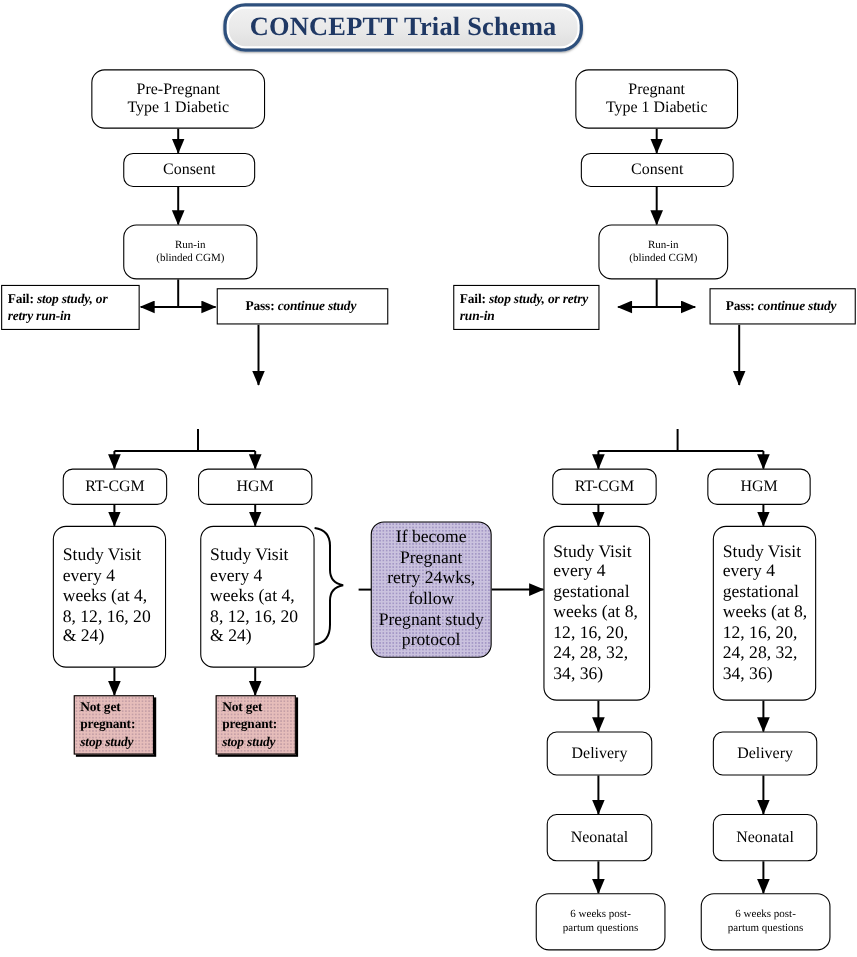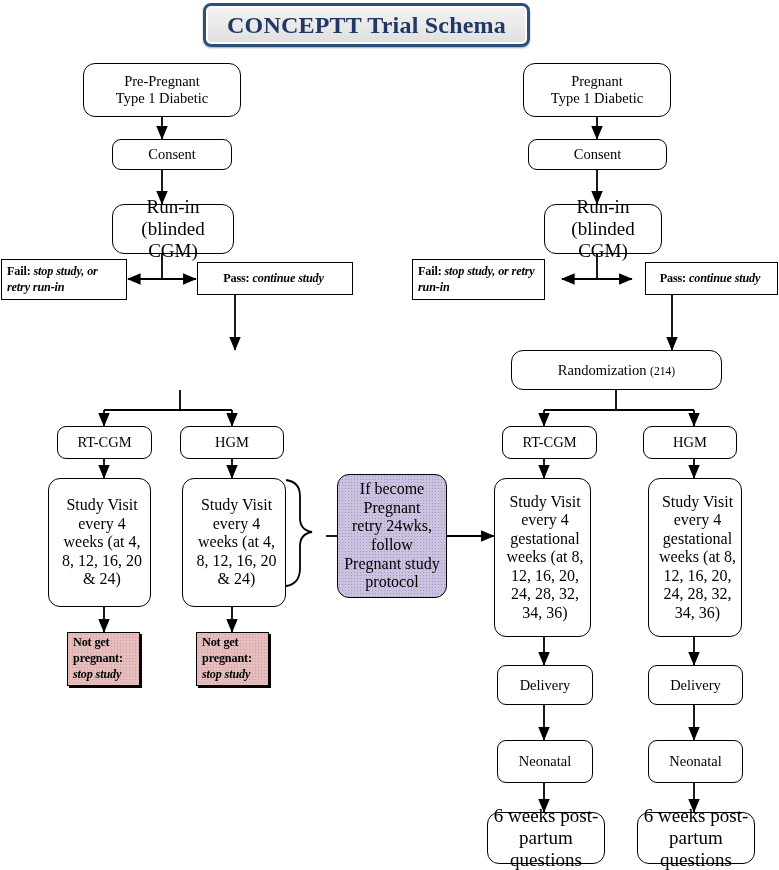"CONCEPTT Trial Schema" #title-banner { border-radius: 8px -> 20px }
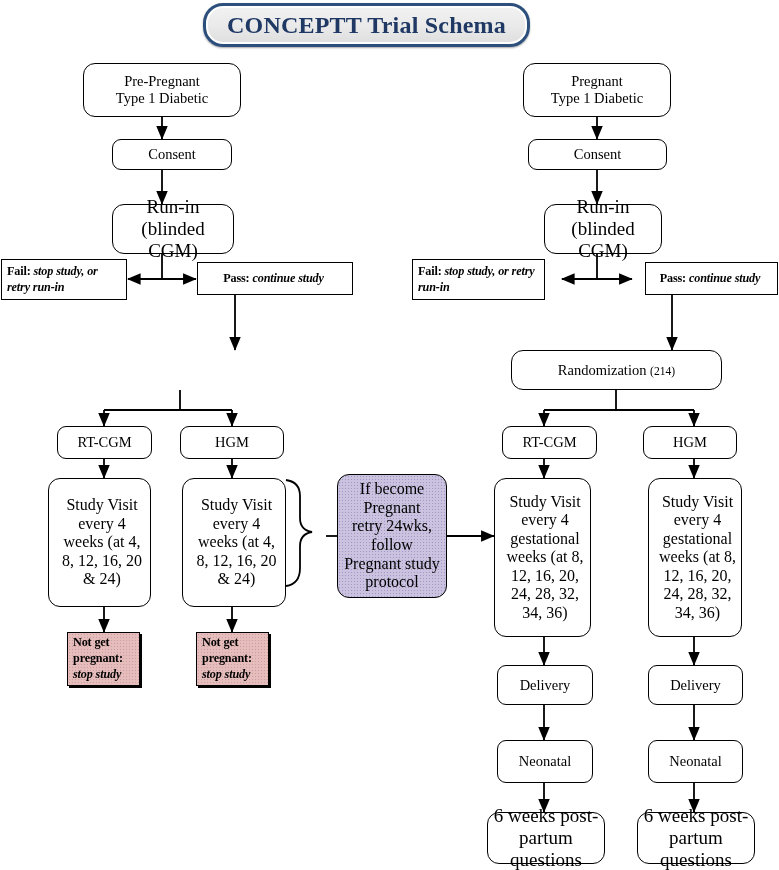"Run-in" .fs13 { font-size: 19px -> 10px }
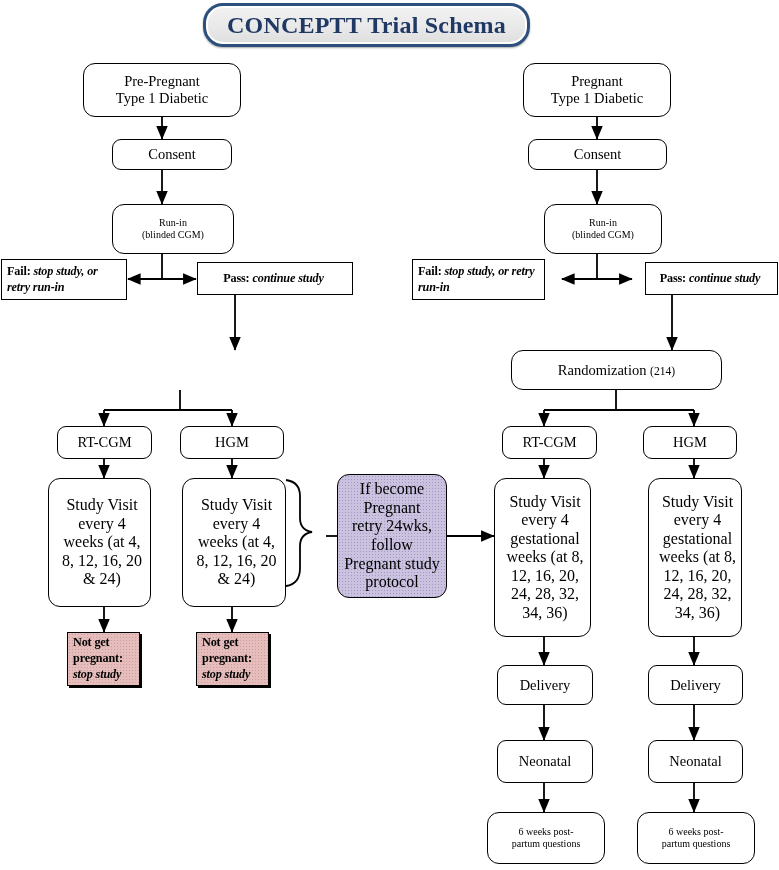"Randomization (214)" div.node { html: <div> <span> <span>Randomization</span> <span>(214)</span> </span> </div> -> none }
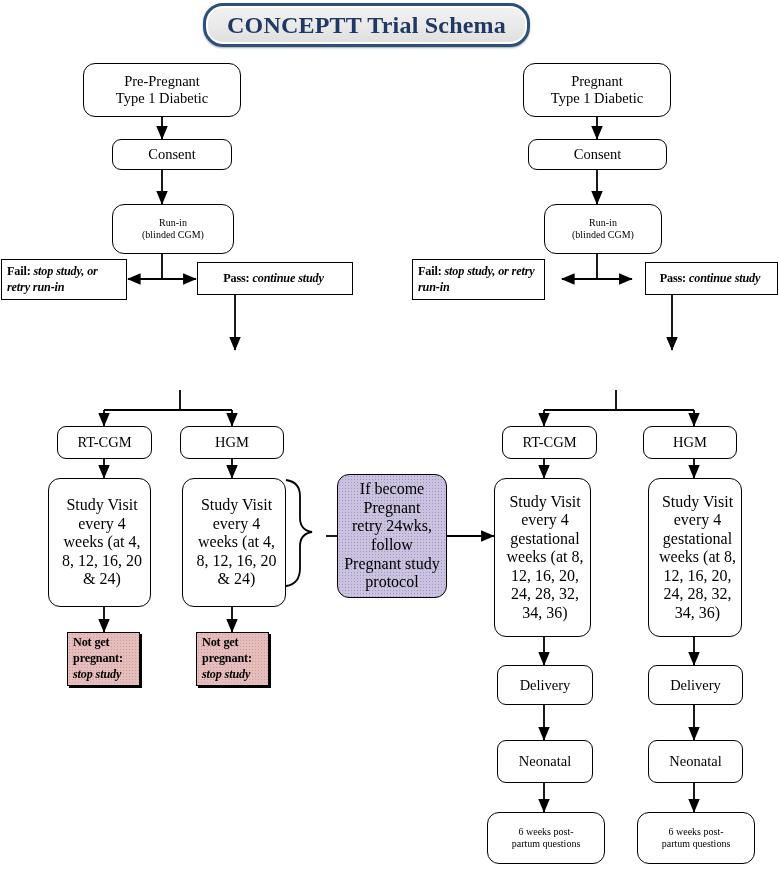"Study Visit every 4 weeks" .node.leftalign .txt { text-align: center -> none }
